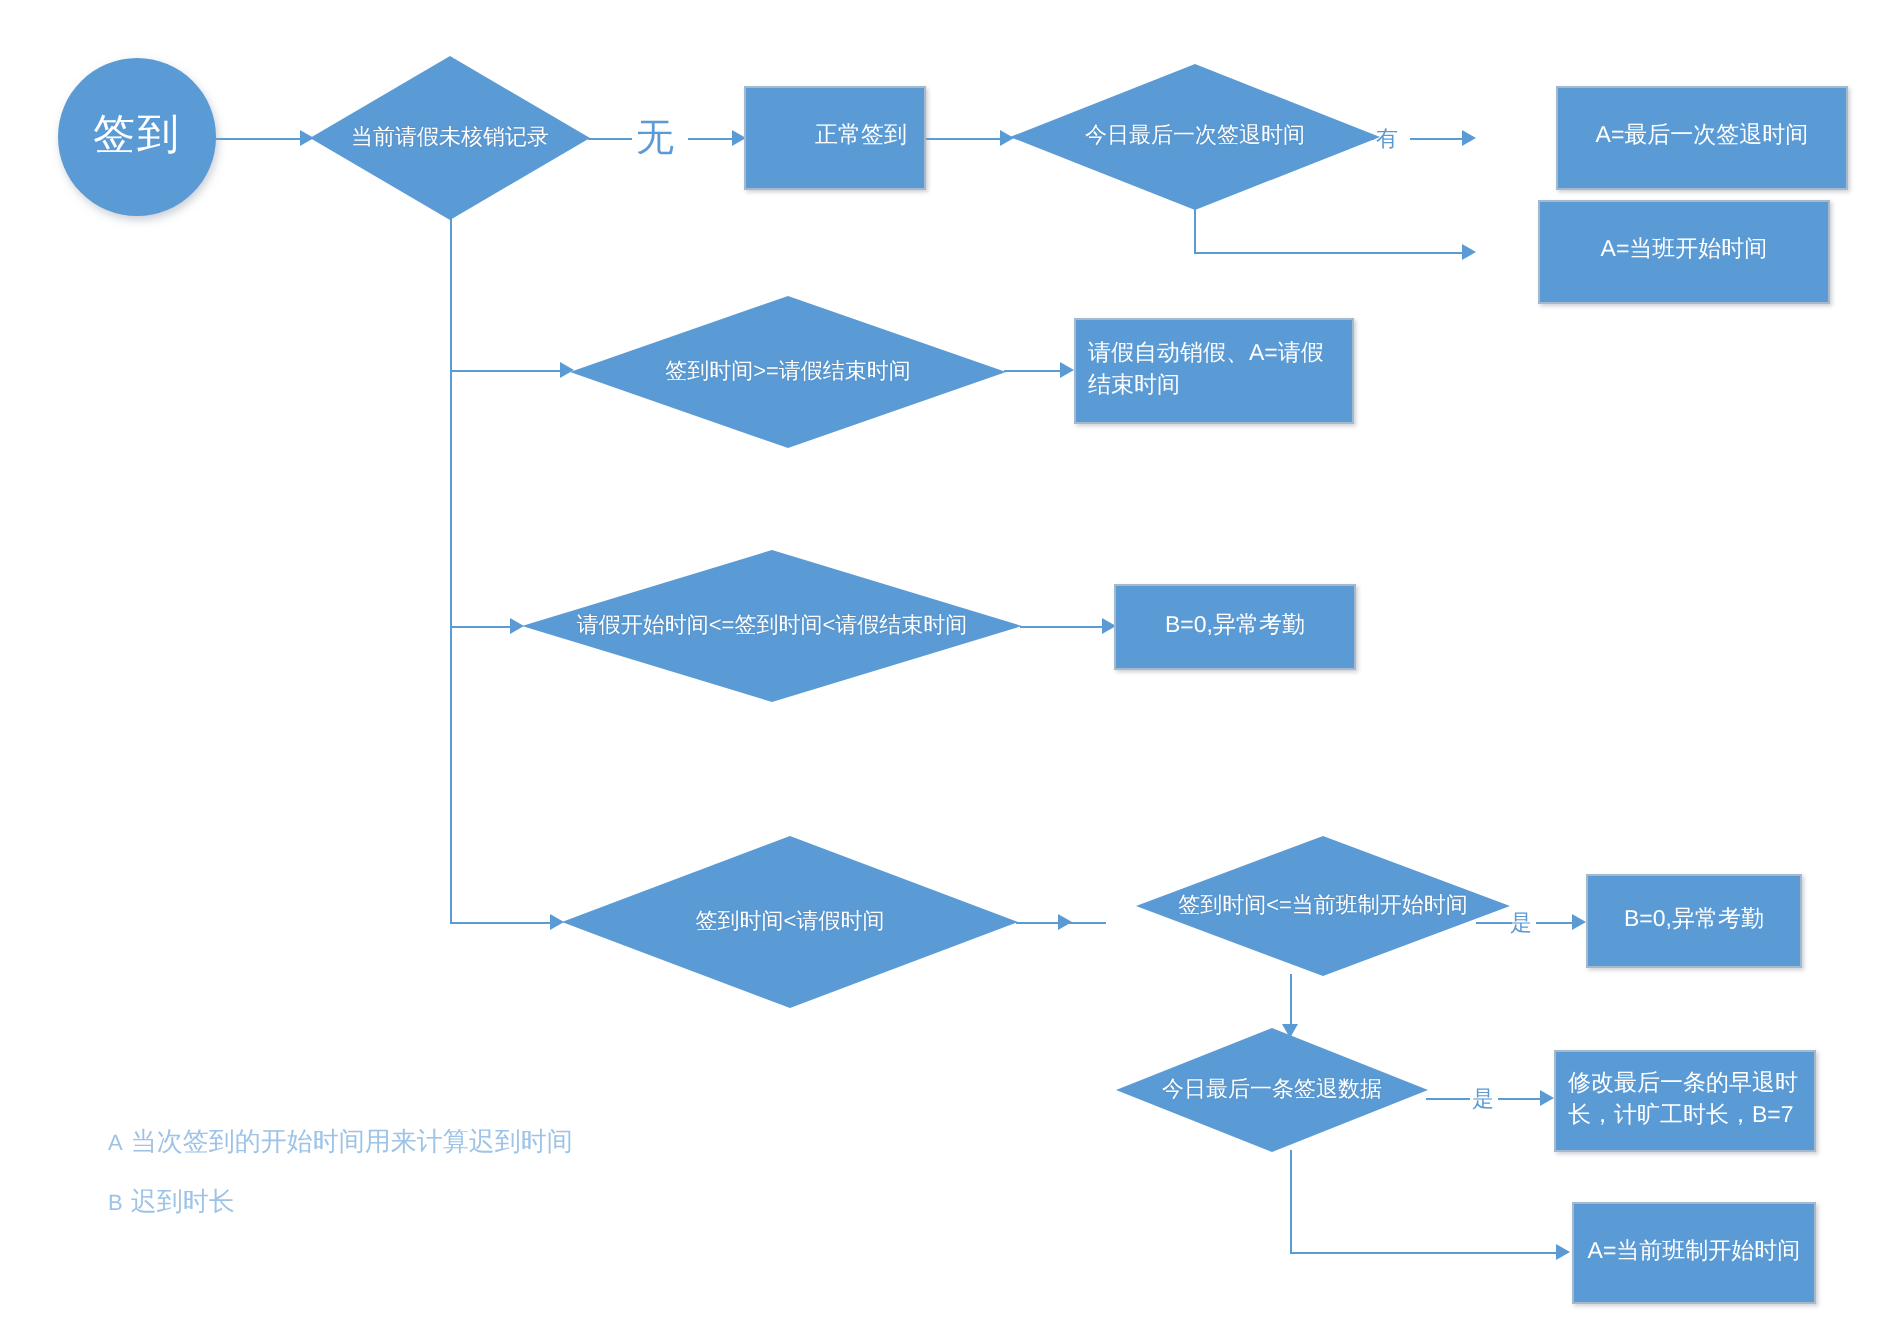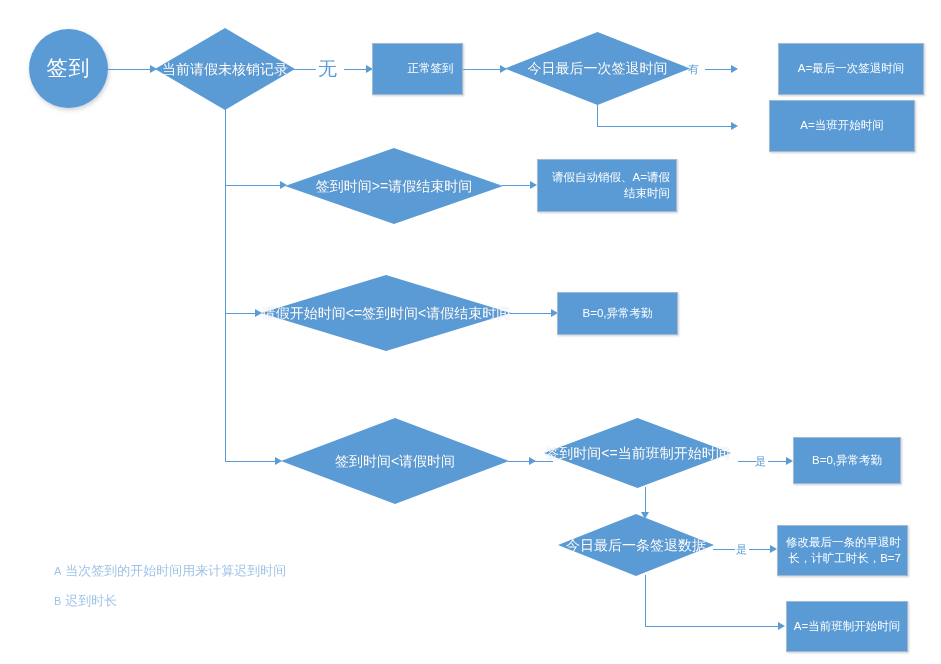"签到" .node { text-align: right -> left }
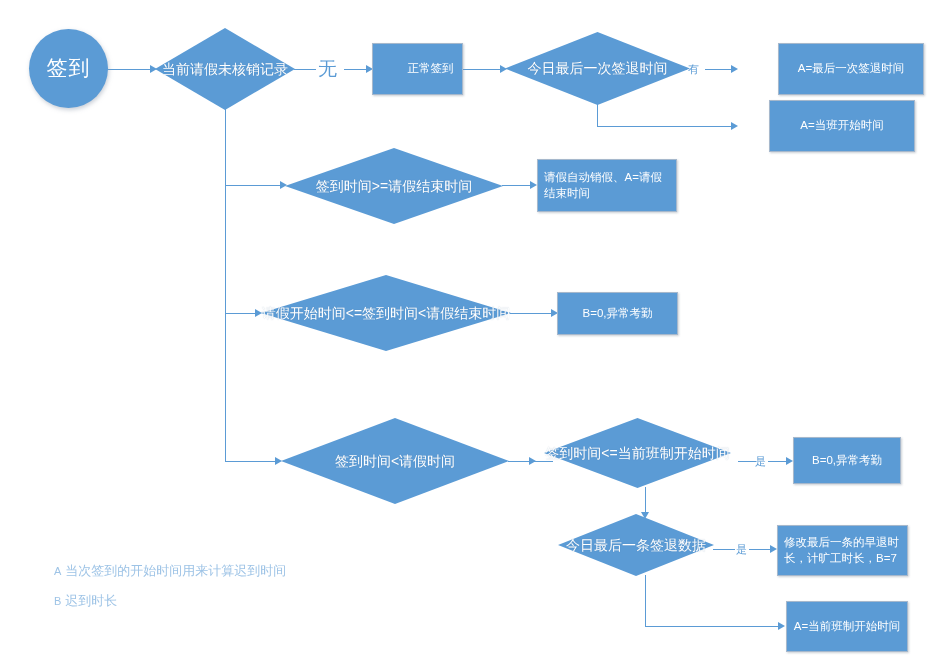"当前请假未核销记录" .diamond .dlabel { font-size: 14px -> 11px }
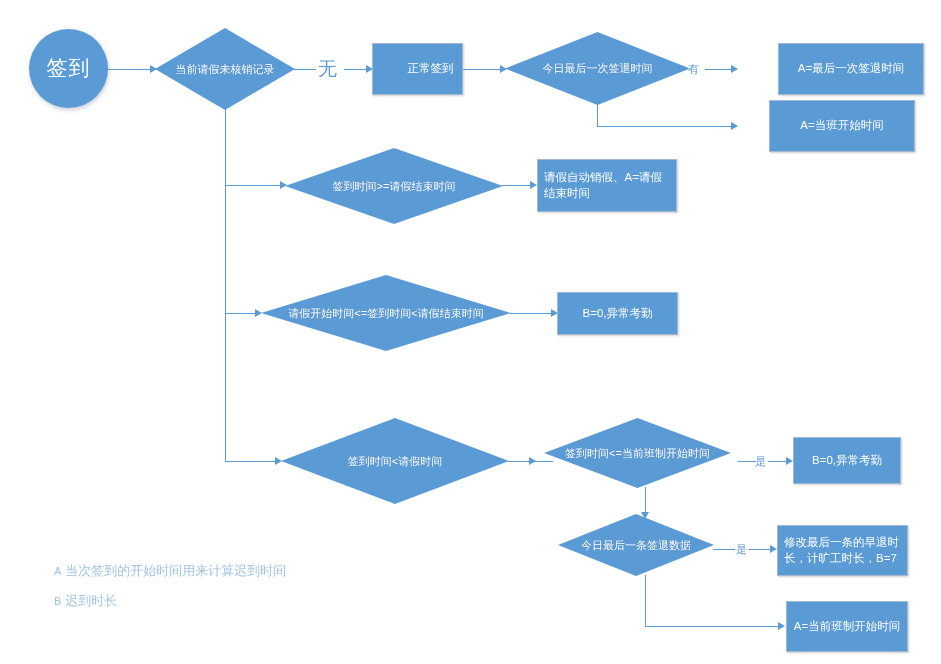"签到时间<=当前班制开始时间" div.node { left: 544px -> 568px }
